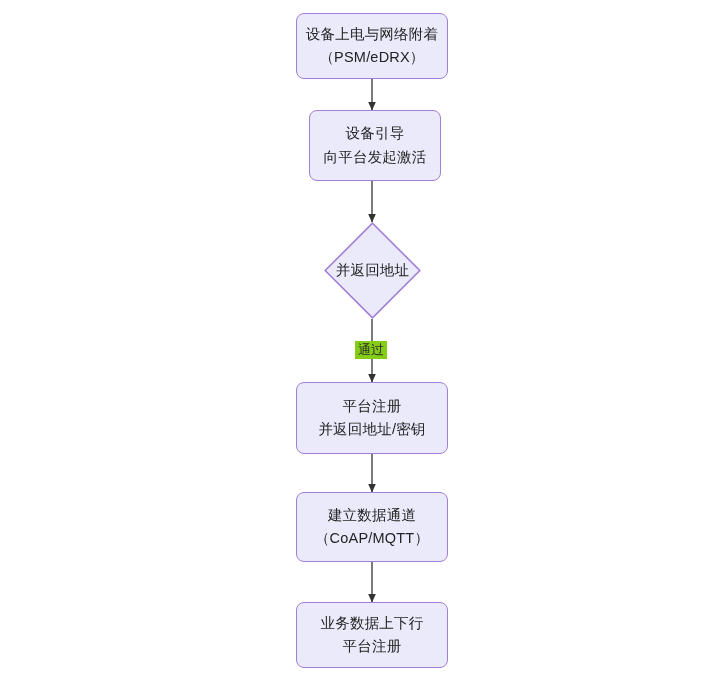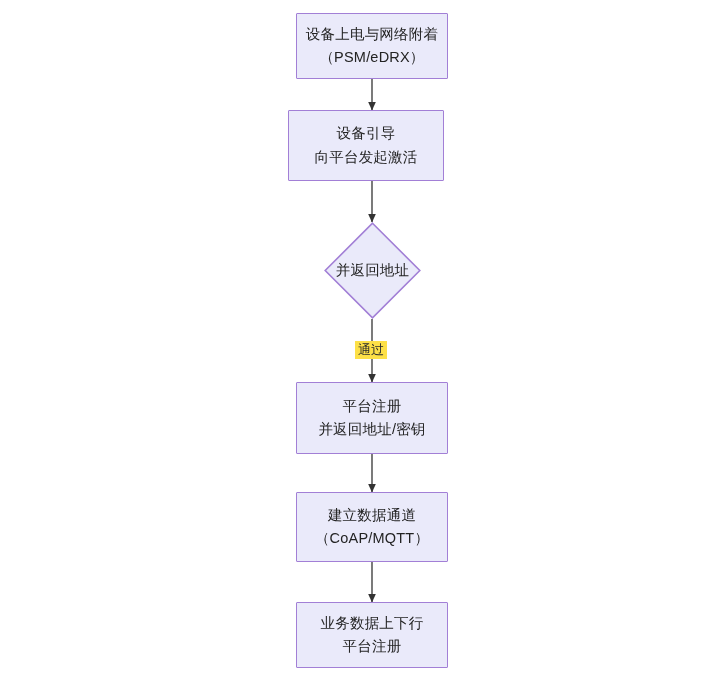"设备上电与网络附着" .node-process { border-radius: 1px -> 8px }
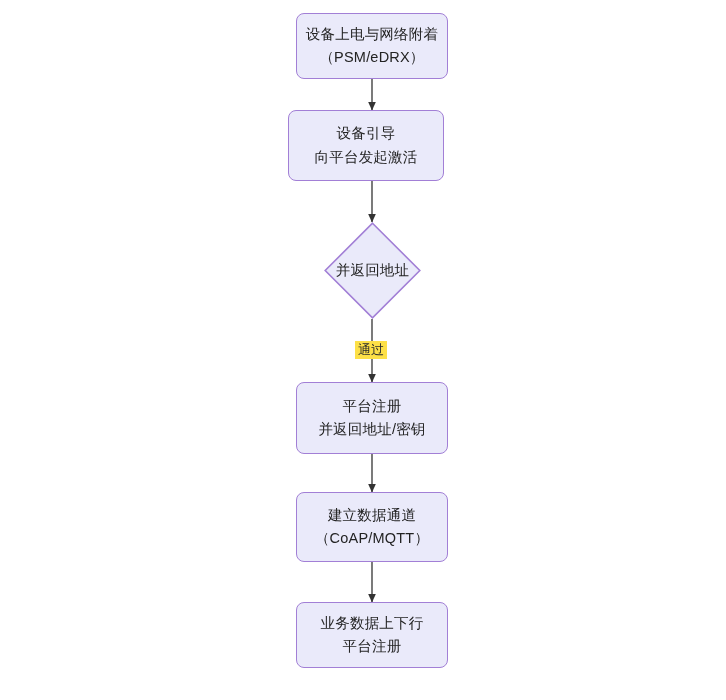"设备引导" div.node { left: 288px -> 309px; width: 156px -> 132px }
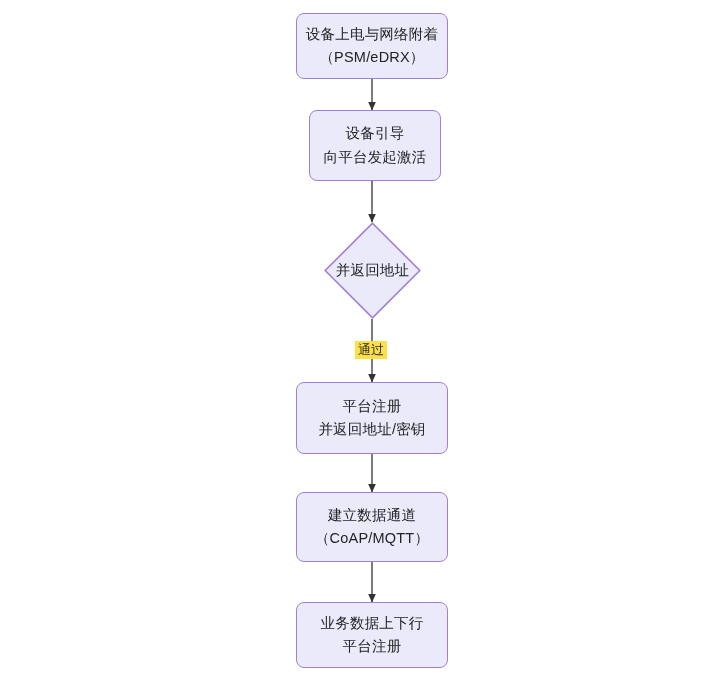"通过" .edge-label { background: #fde047 -> #84cc16 }
